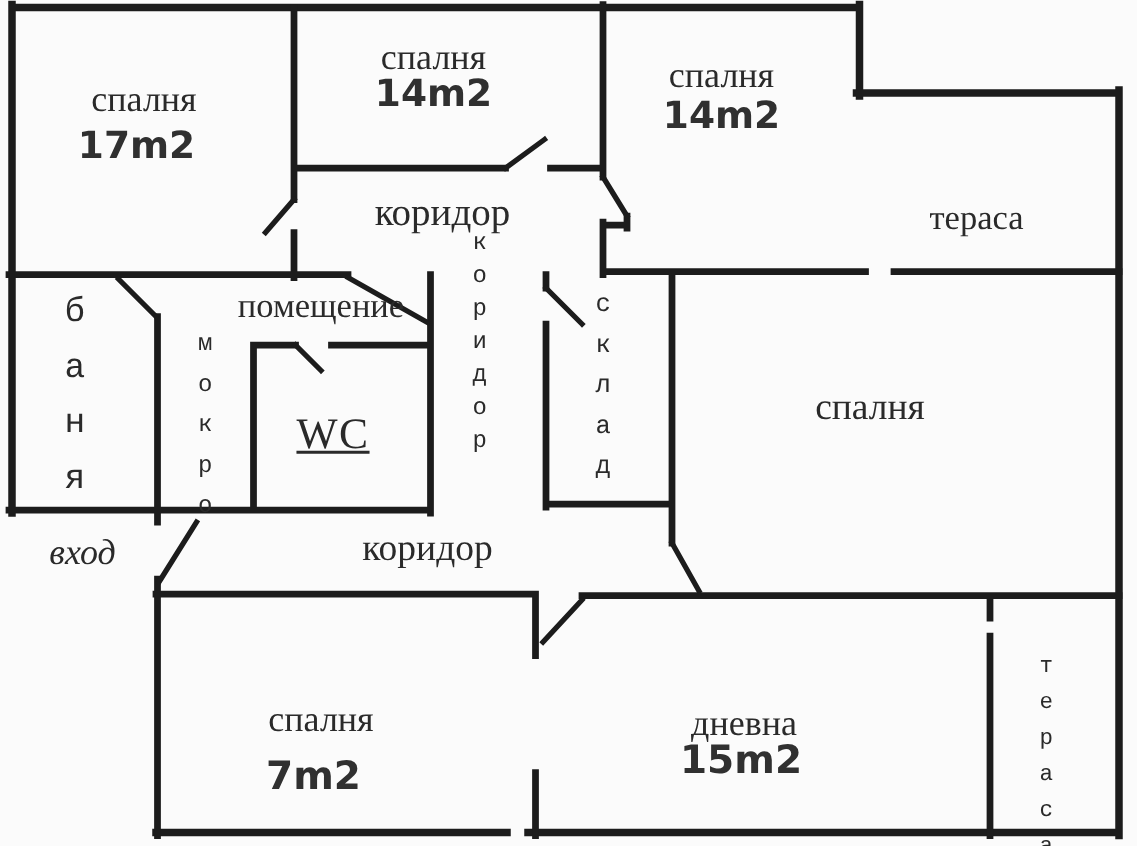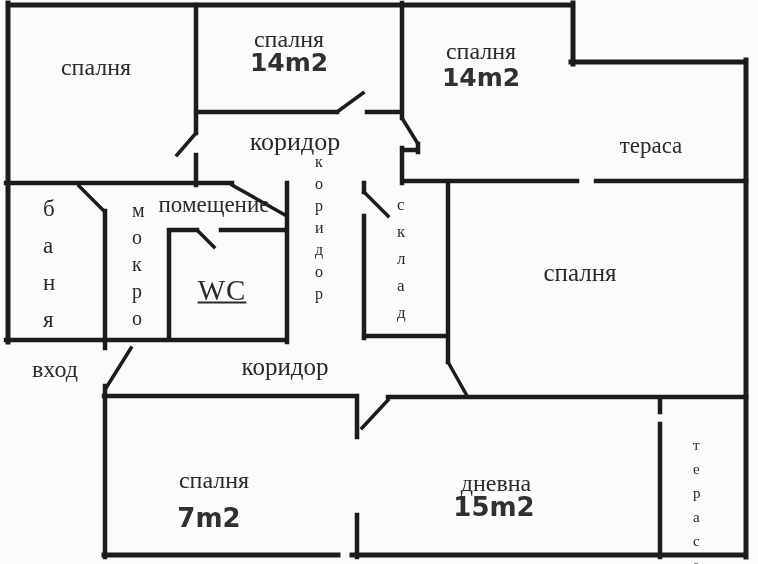"17m2" div.lbl { html: none -> <div>17m2</div> }
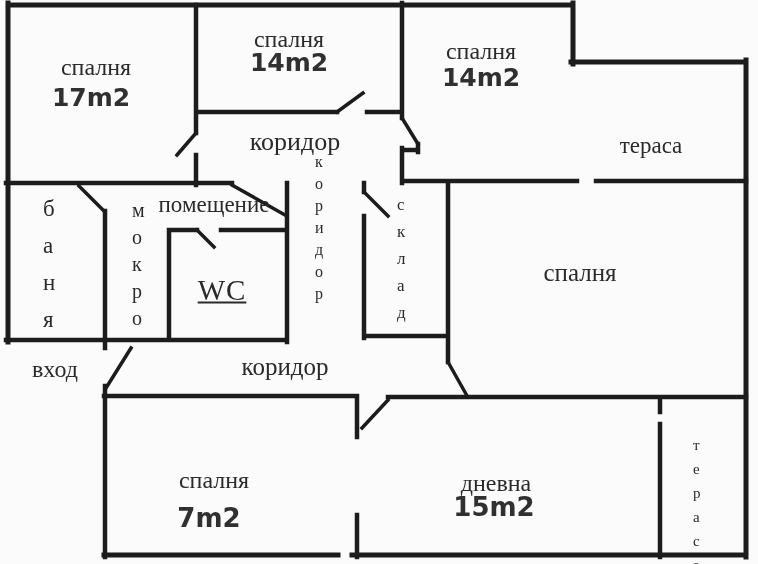"к о р и д" .vtext { font-family: Liberation Serif, serif -> Liberation Mono, monospace }
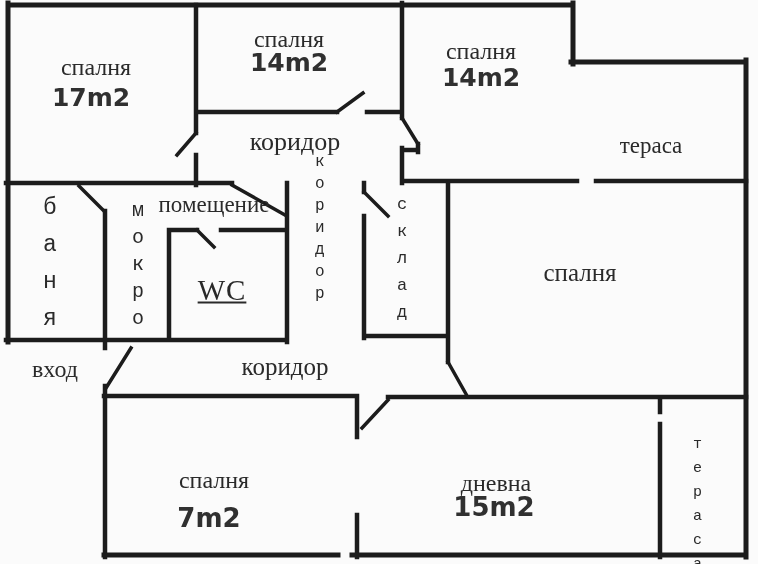"м о к р о" .l-mok { font-size: 20px -> 16px; top: 264px -> 284px }
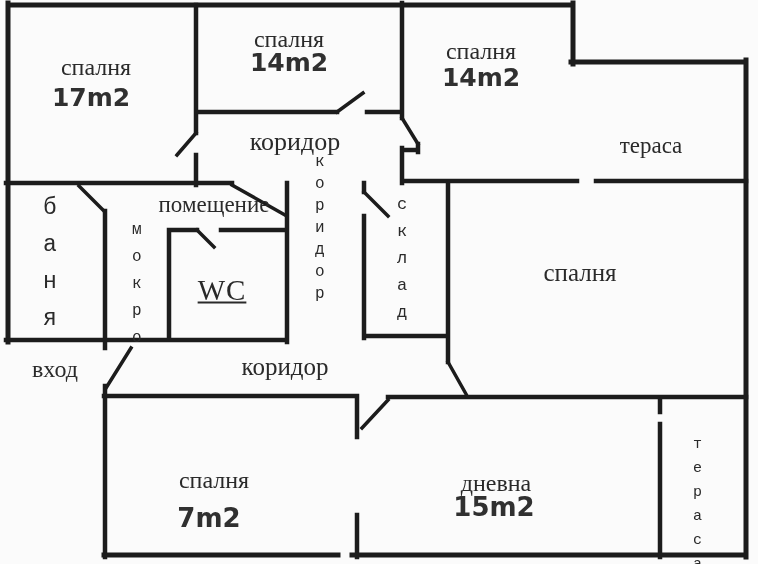"вход" .italic { font-style: none -> italic }
